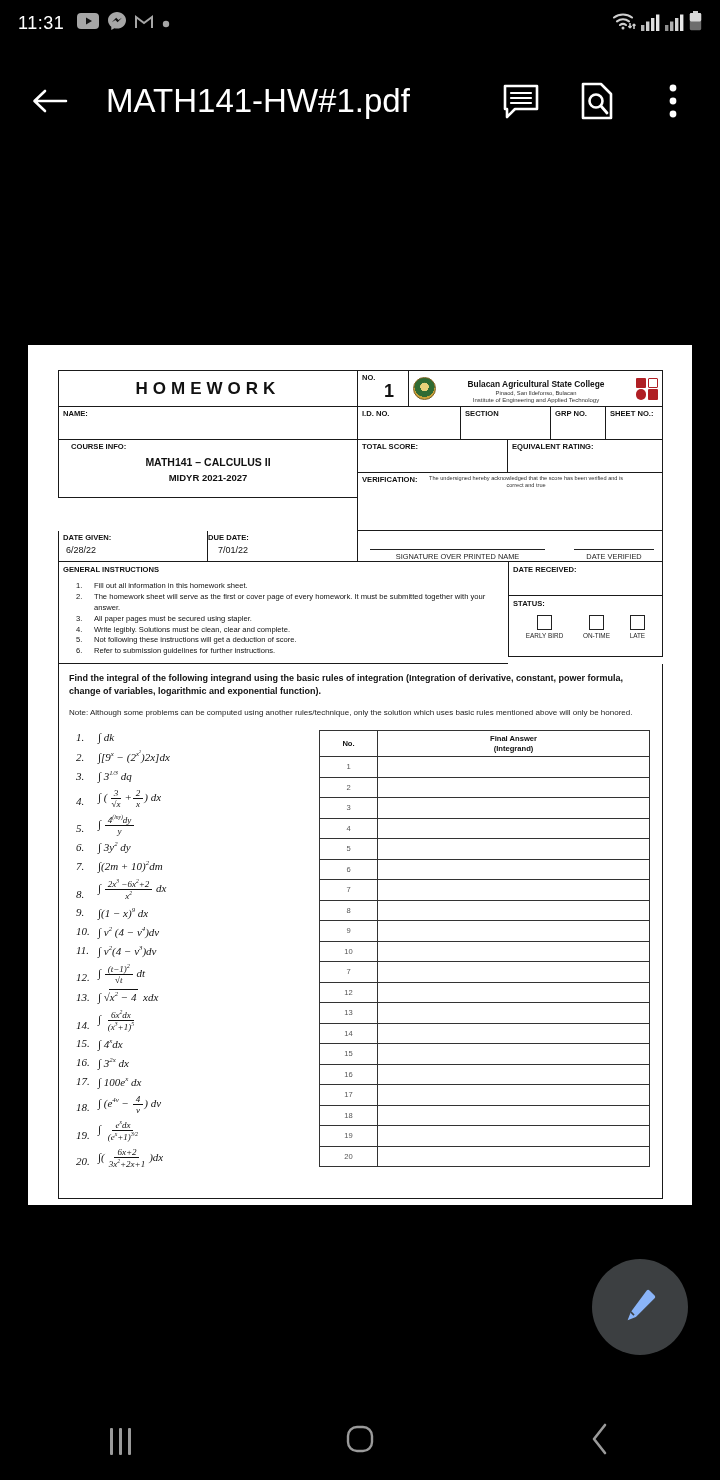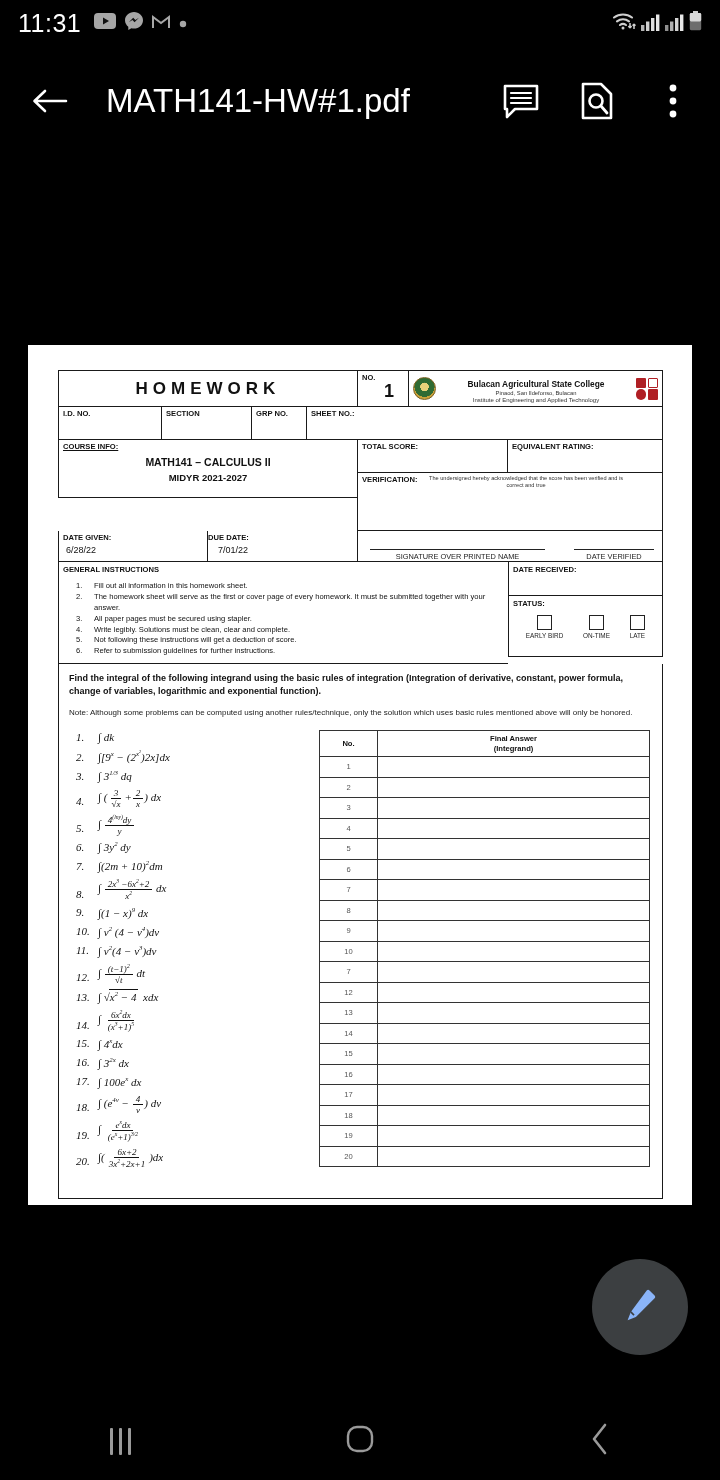"11:31" .sb-time { font-size: 25px -> 18px }
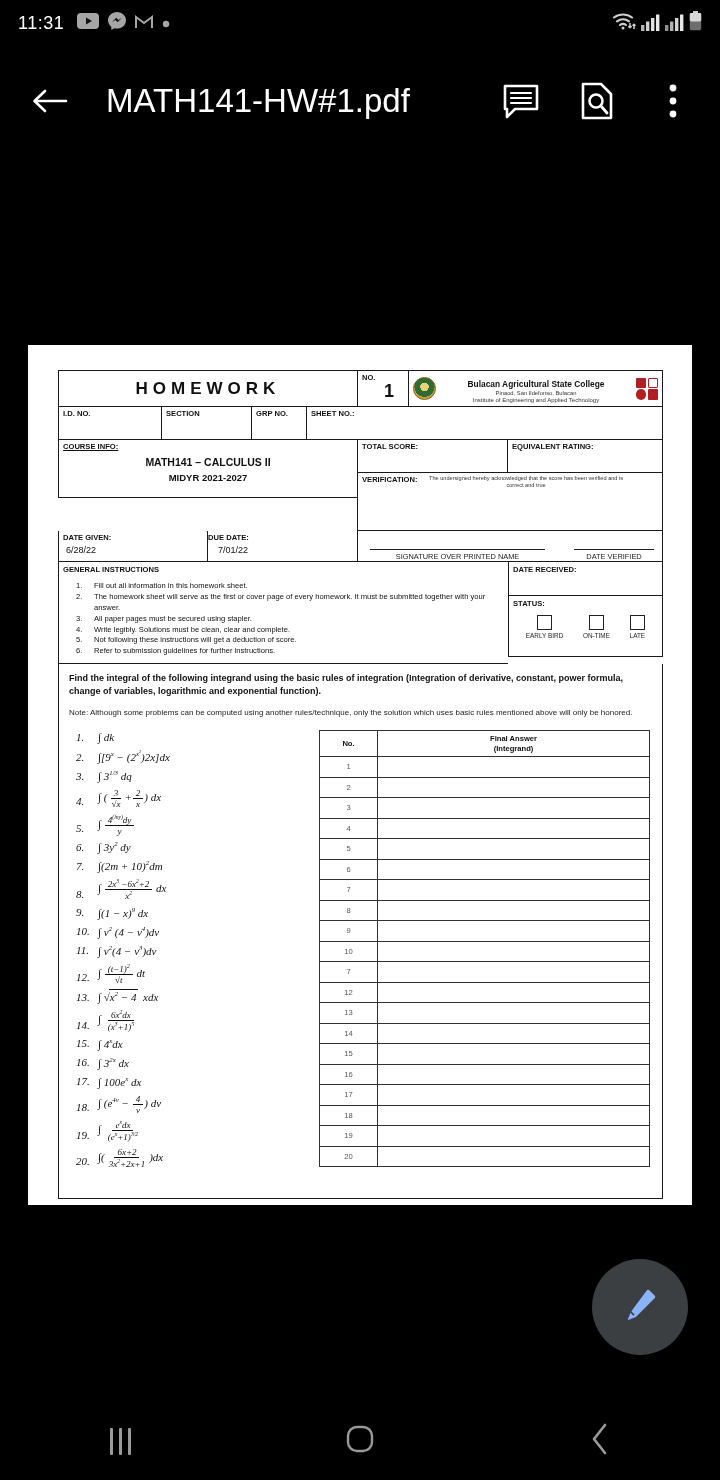"NAME:" div.c-name { html: none -> <div><span>NAME:</span></div> }
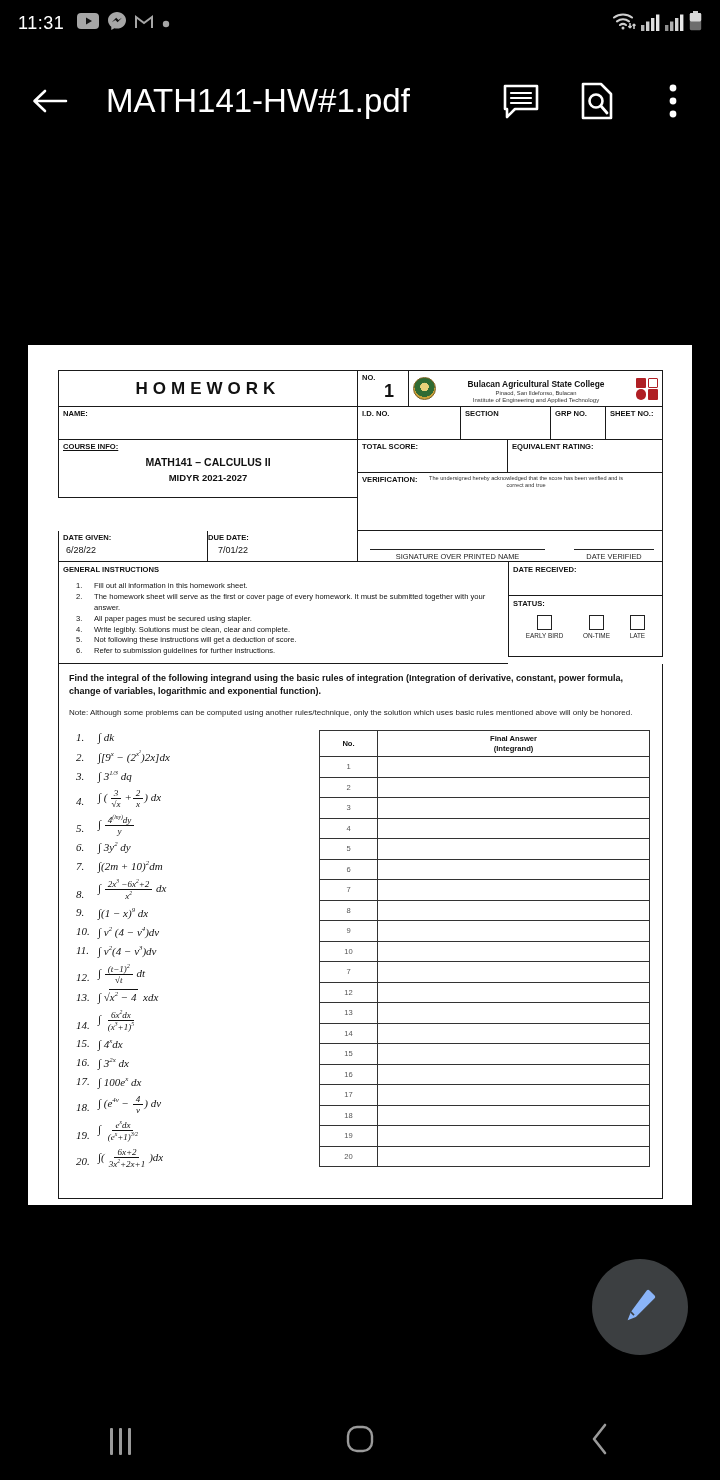"COURSE INFO:" .c-course { padding: 2px 4px -> 2px 12px; text-decoration: underline -> none }
